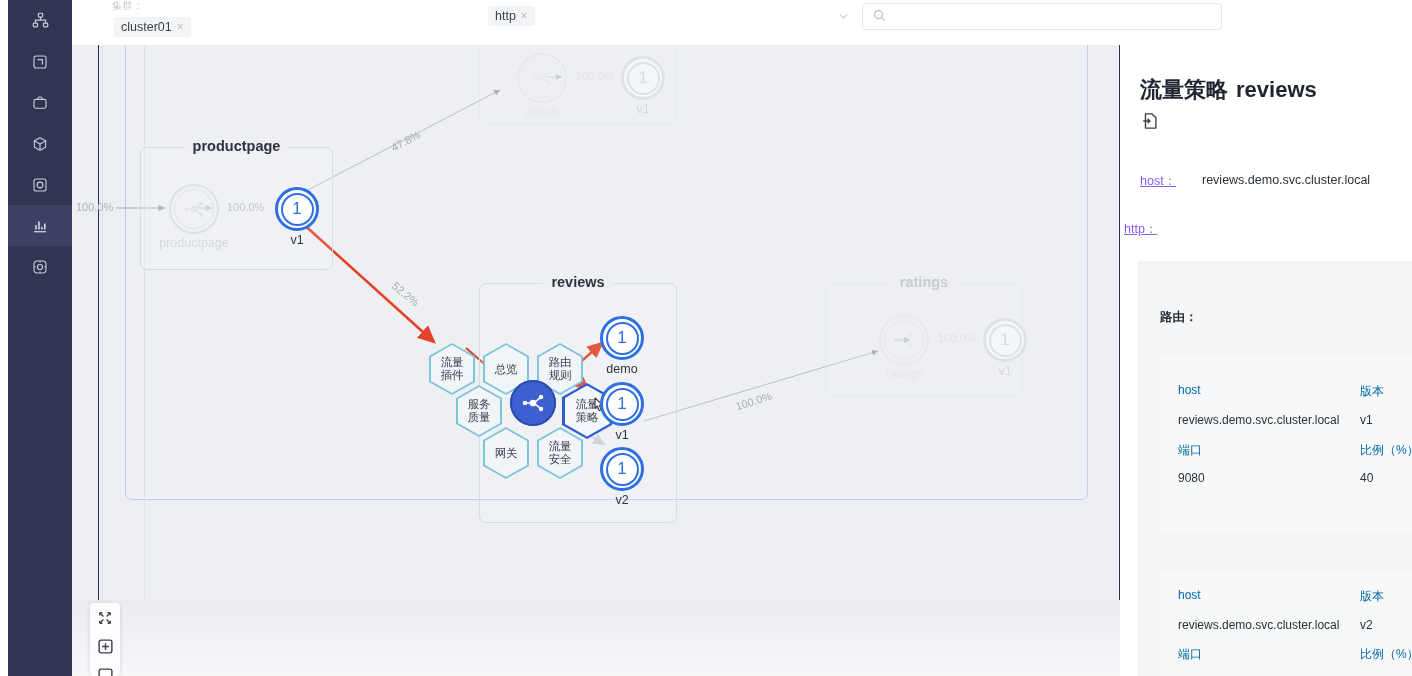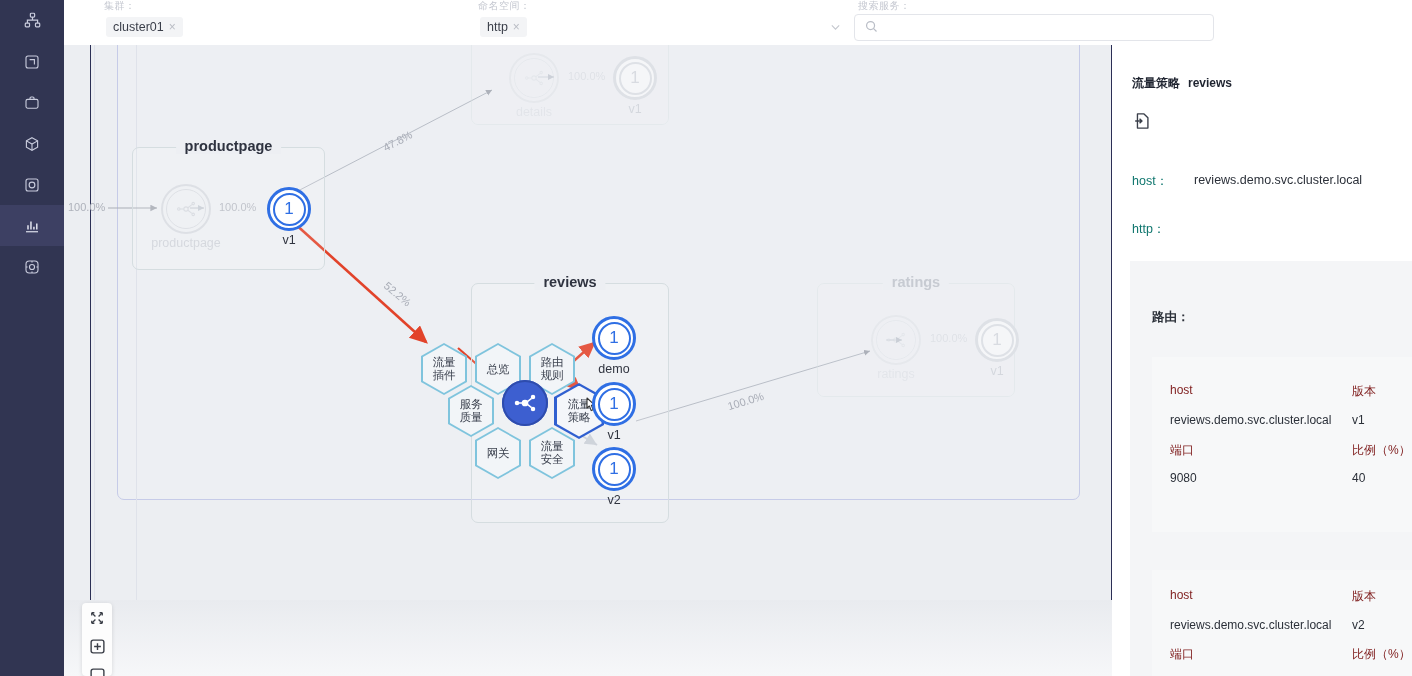"集群：" #app { margin-left: none -> 8px }
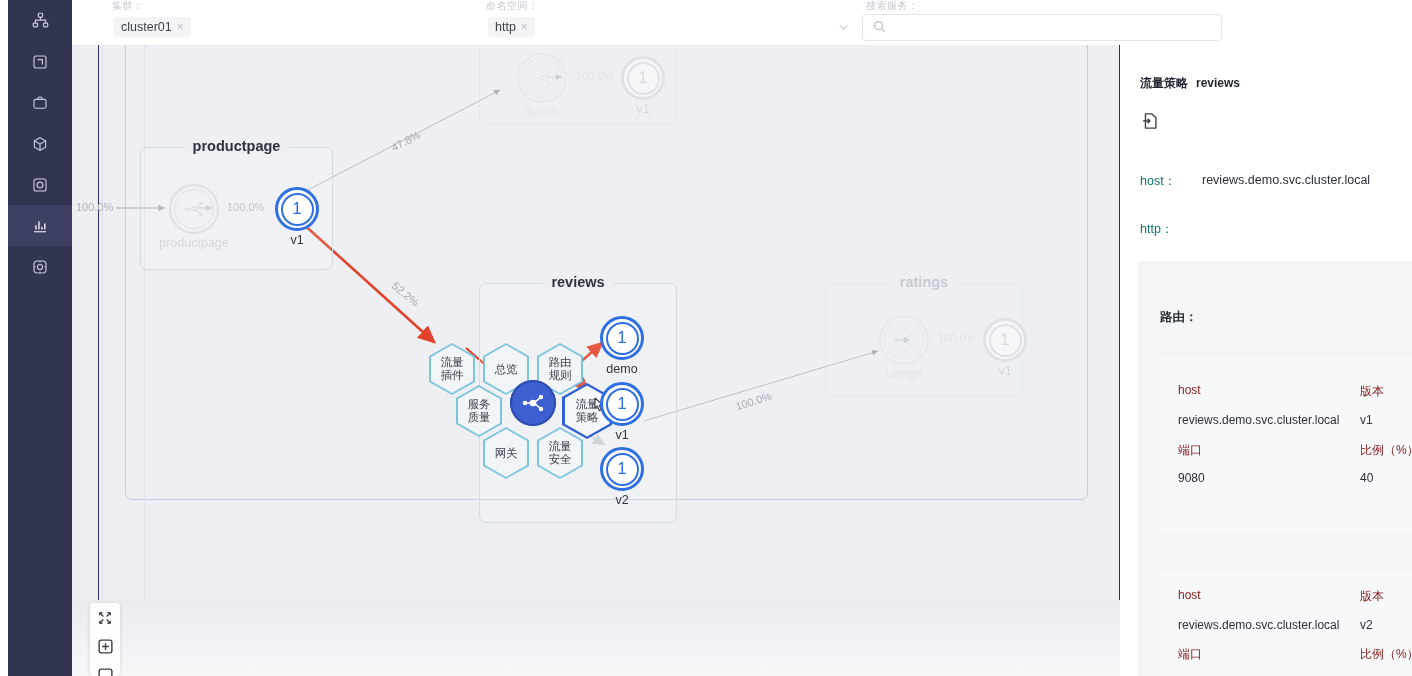"命名空间：" div.field-label { html: <div>命名空间：</div> -> none }
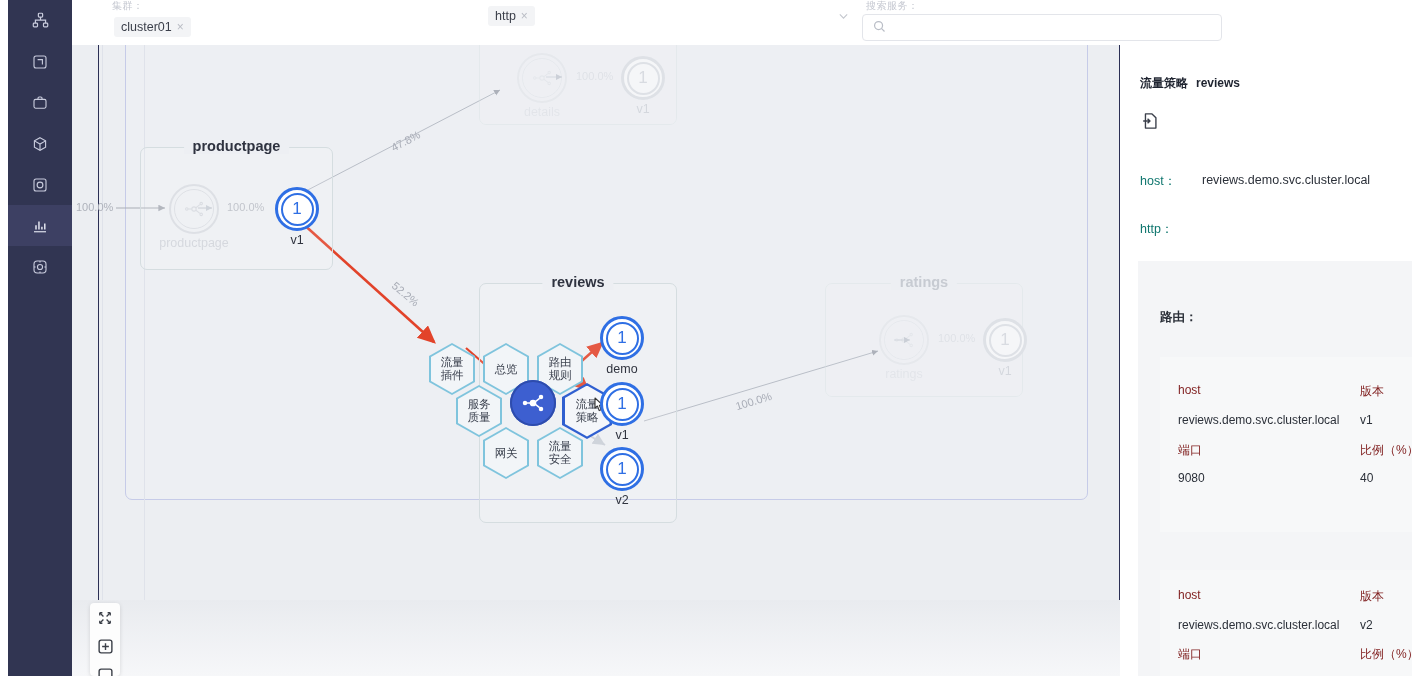"搜索服务：" div.field-label { html: <div>搜索服务：</div> -> none }
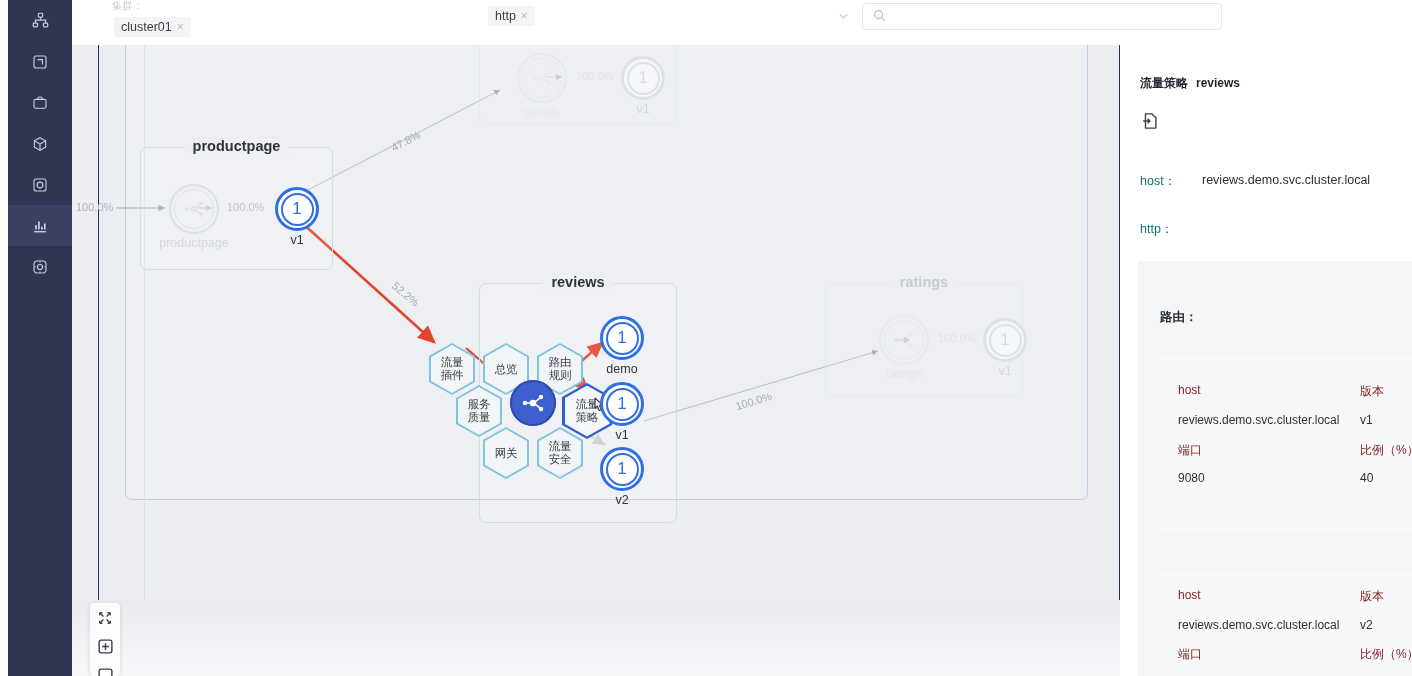"流量策略 reviews" .panel-title { font-size: 12px -> 22px }
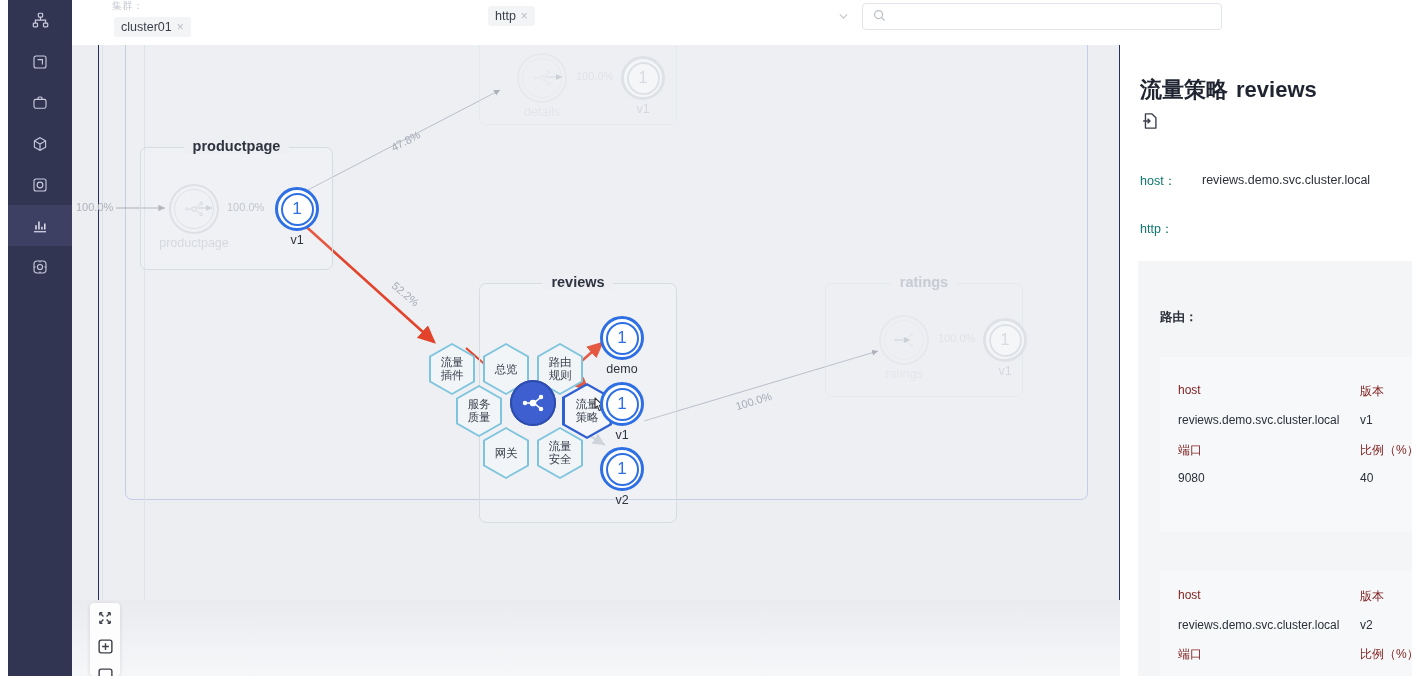"host：" .kv-key { color: #0f766e -> #8b5cf6; text-decoration: none -> underline }
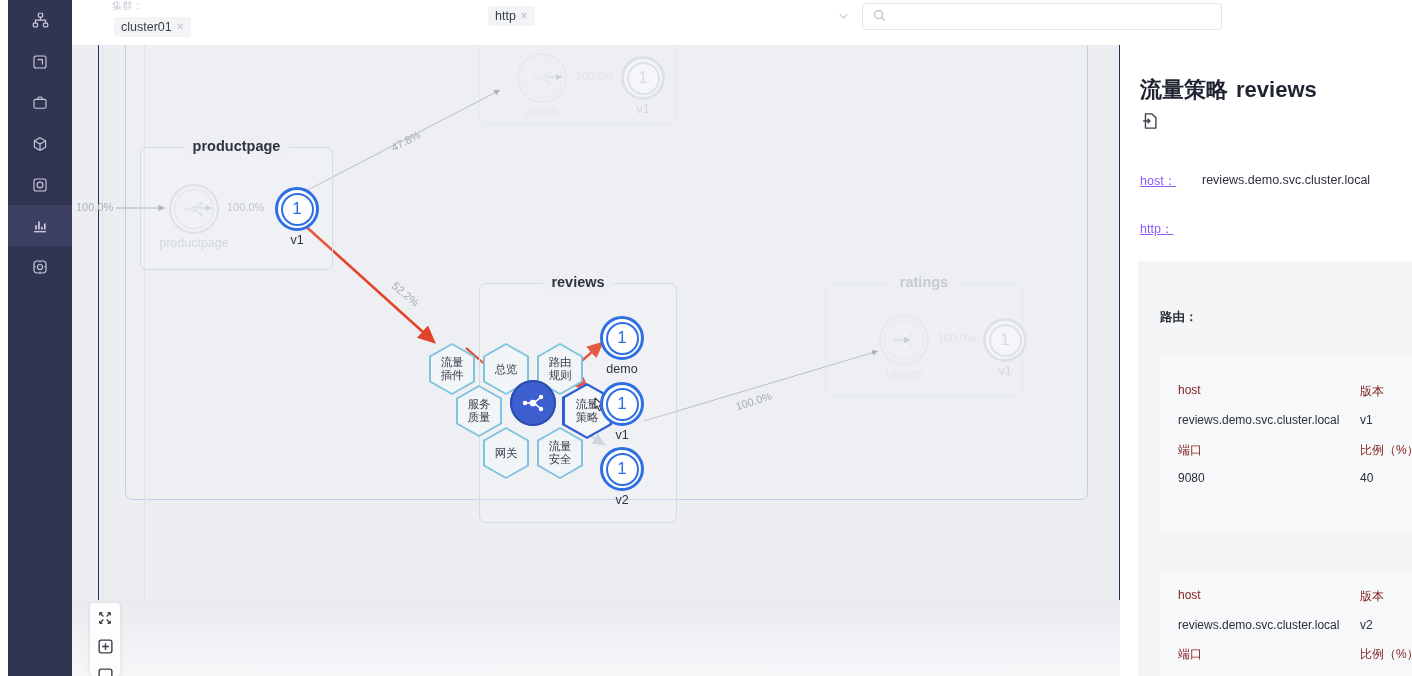"http：" div.kv { left: 20px -> 4px }
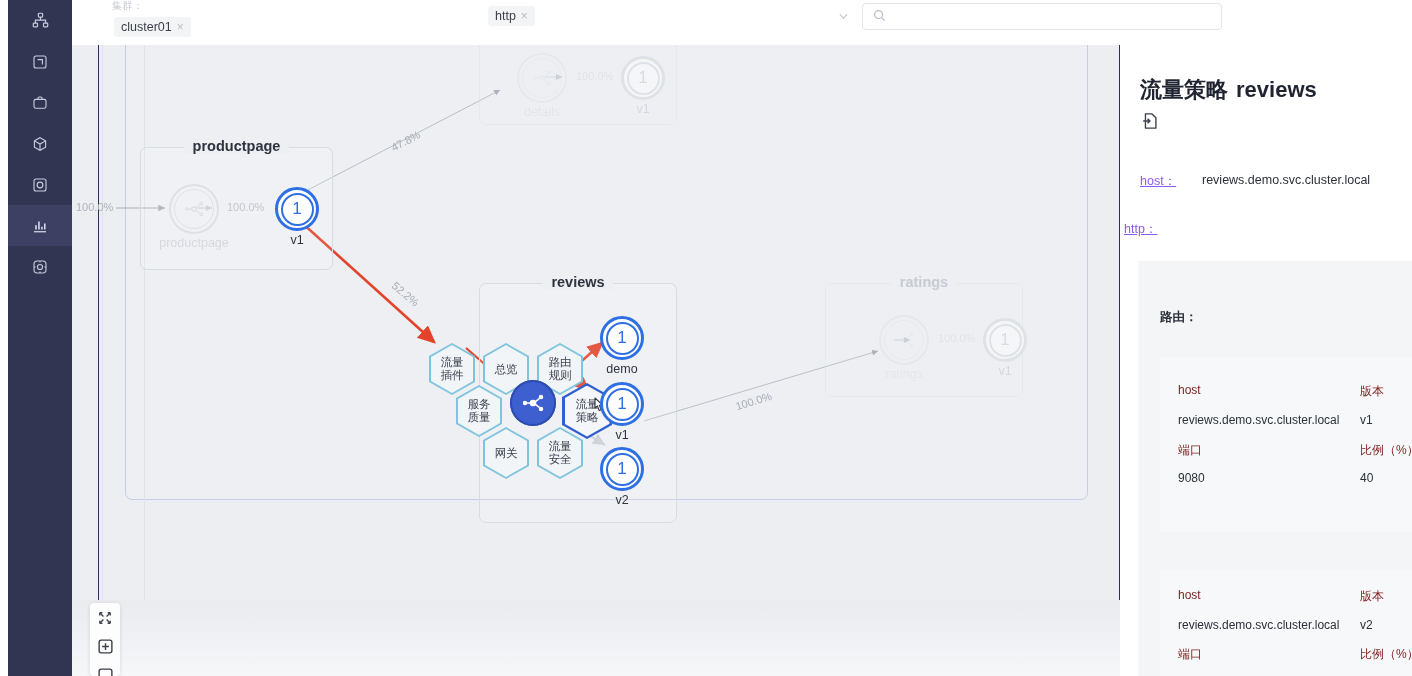"host" .r-head { color: #7f1d1d -> #0369a1 }
